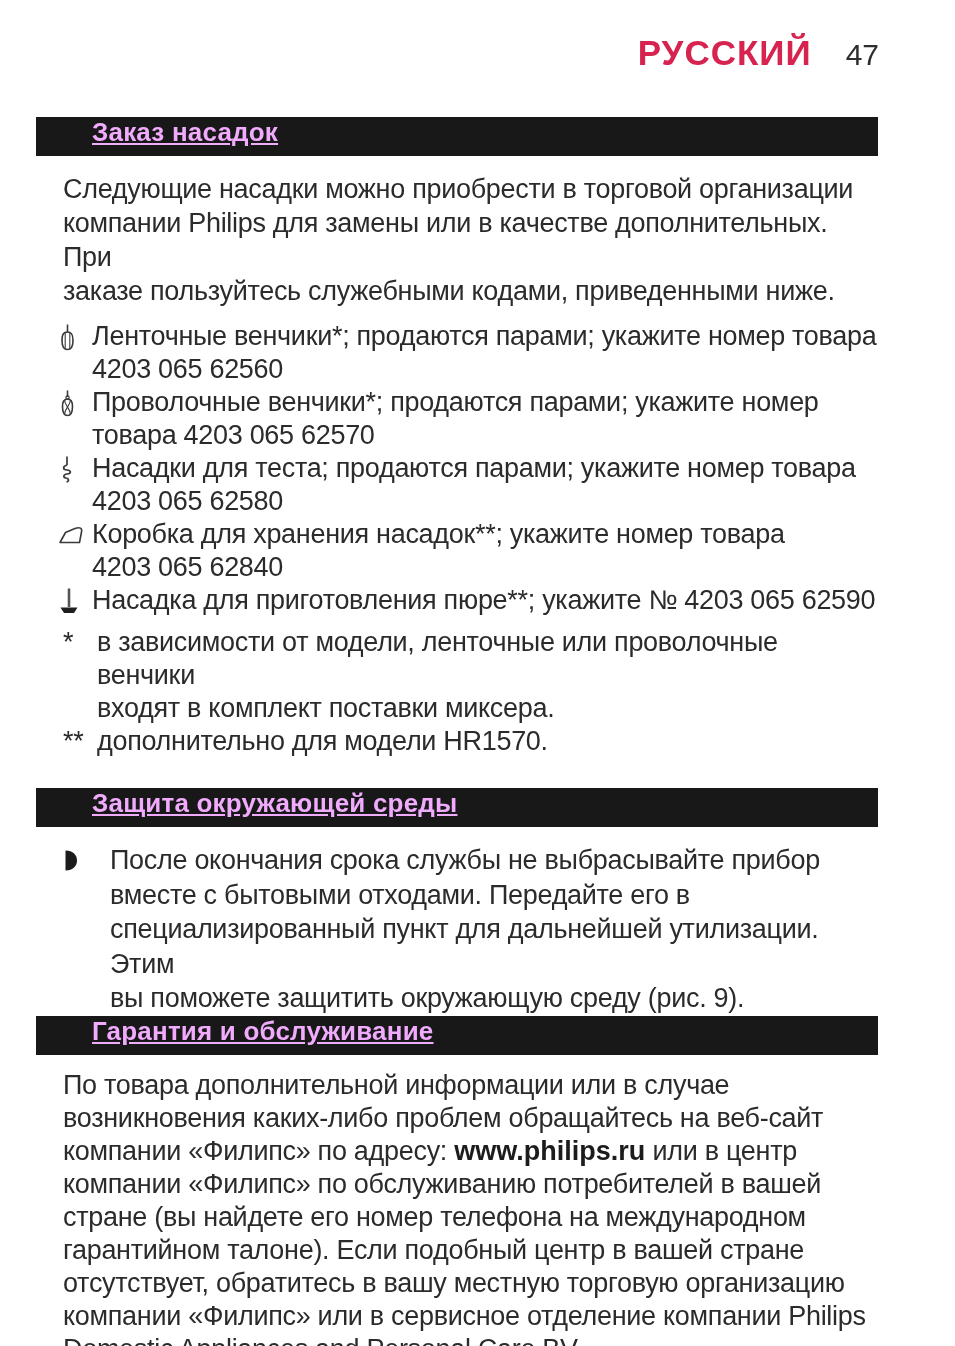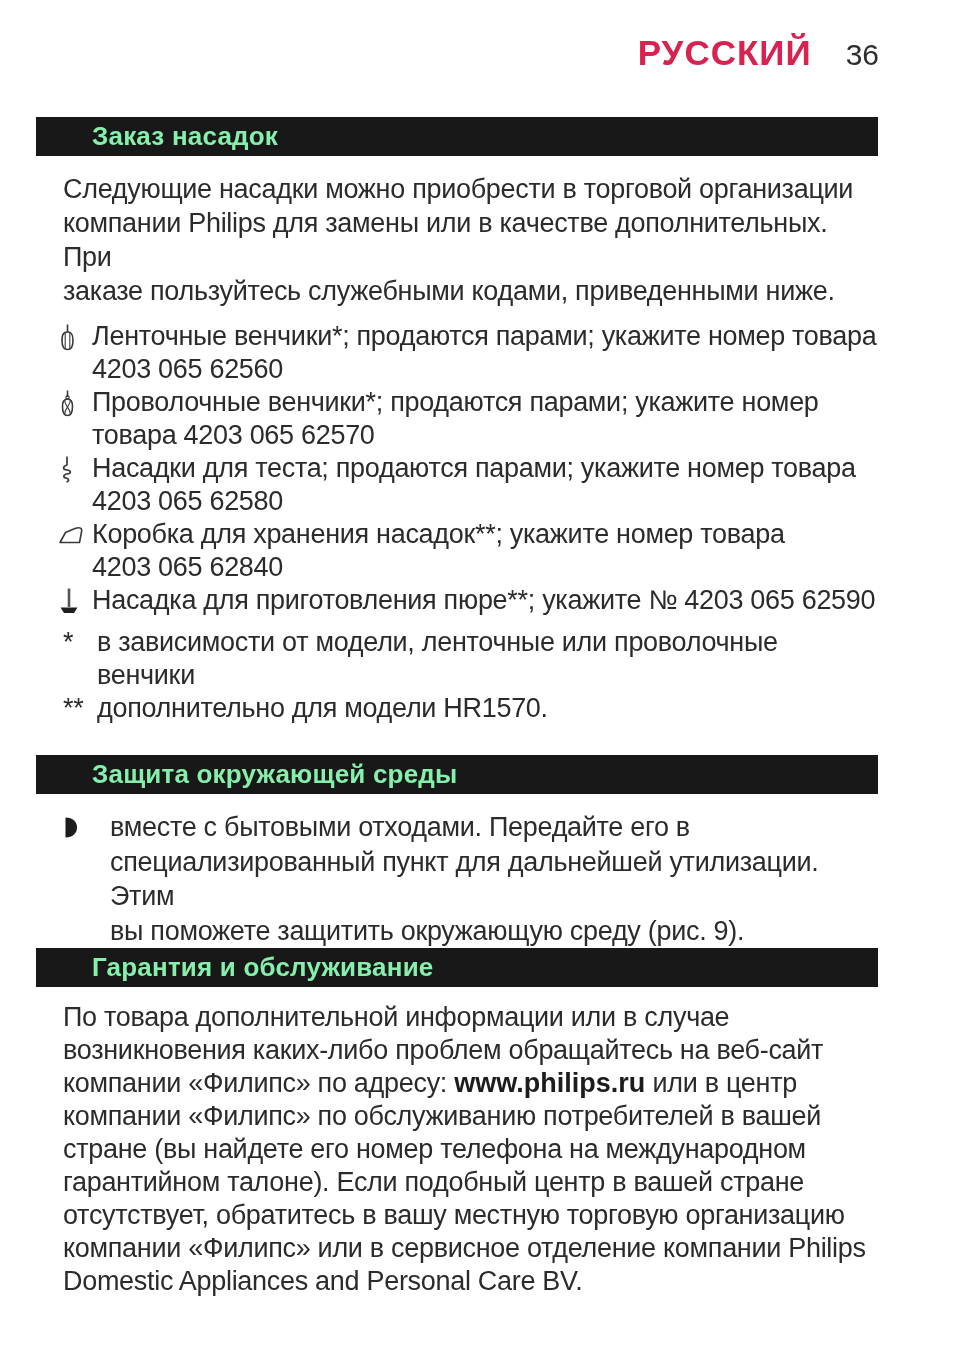"36" span.page-num { text: 36 -> 47 }
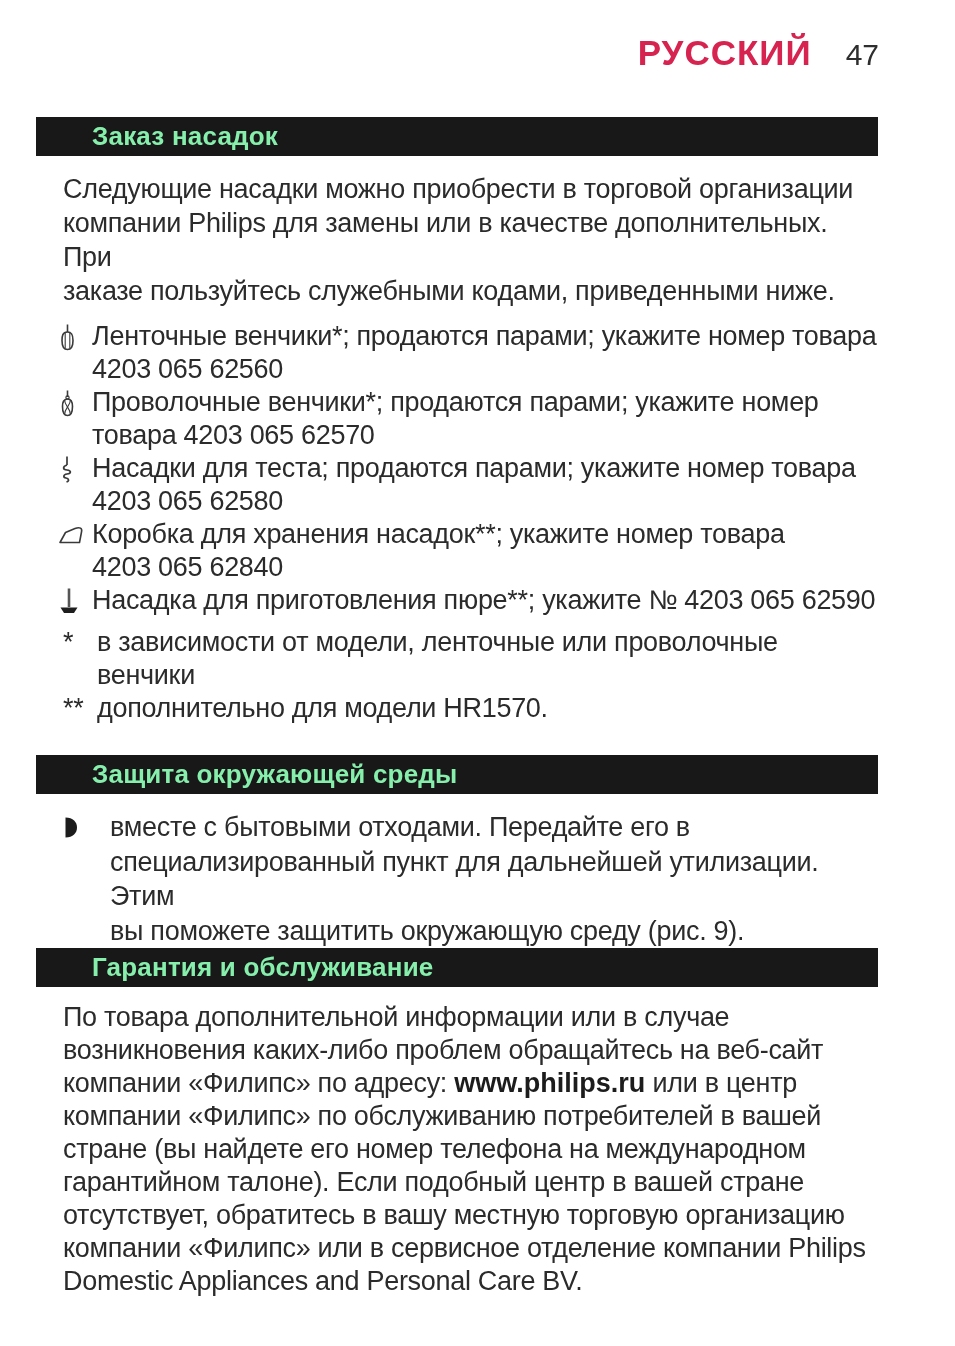"Заказ насадок" .bar { align-items: center -> none; color: #86efac -> #f0abfc; text-decoration: none -> underline }
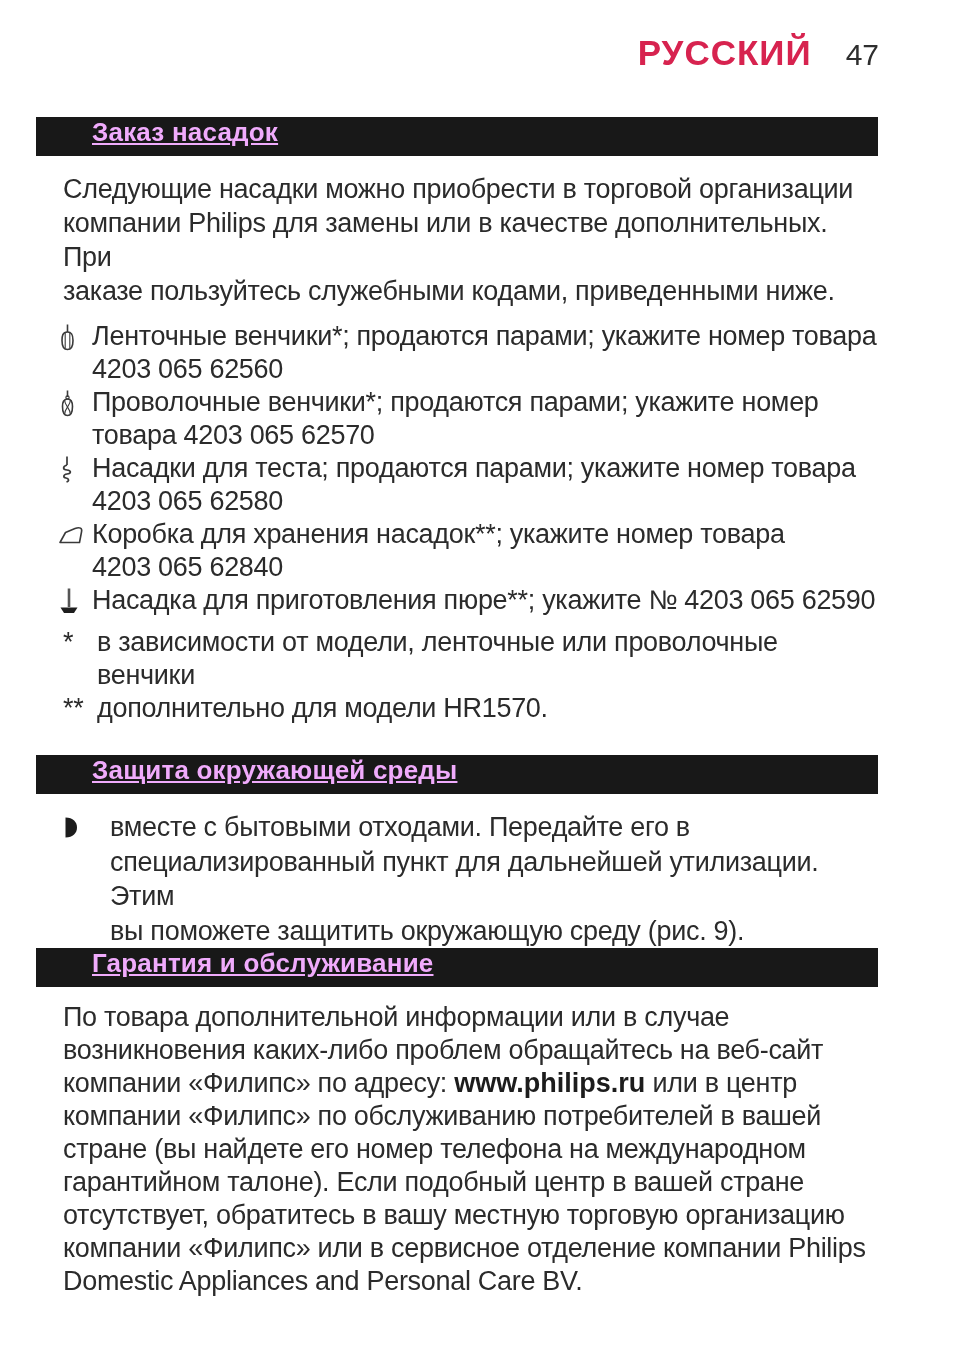"входят в комплект поставки миксера." span.line { html: none -> <span>входят в комплект поставки миксера.</span> }
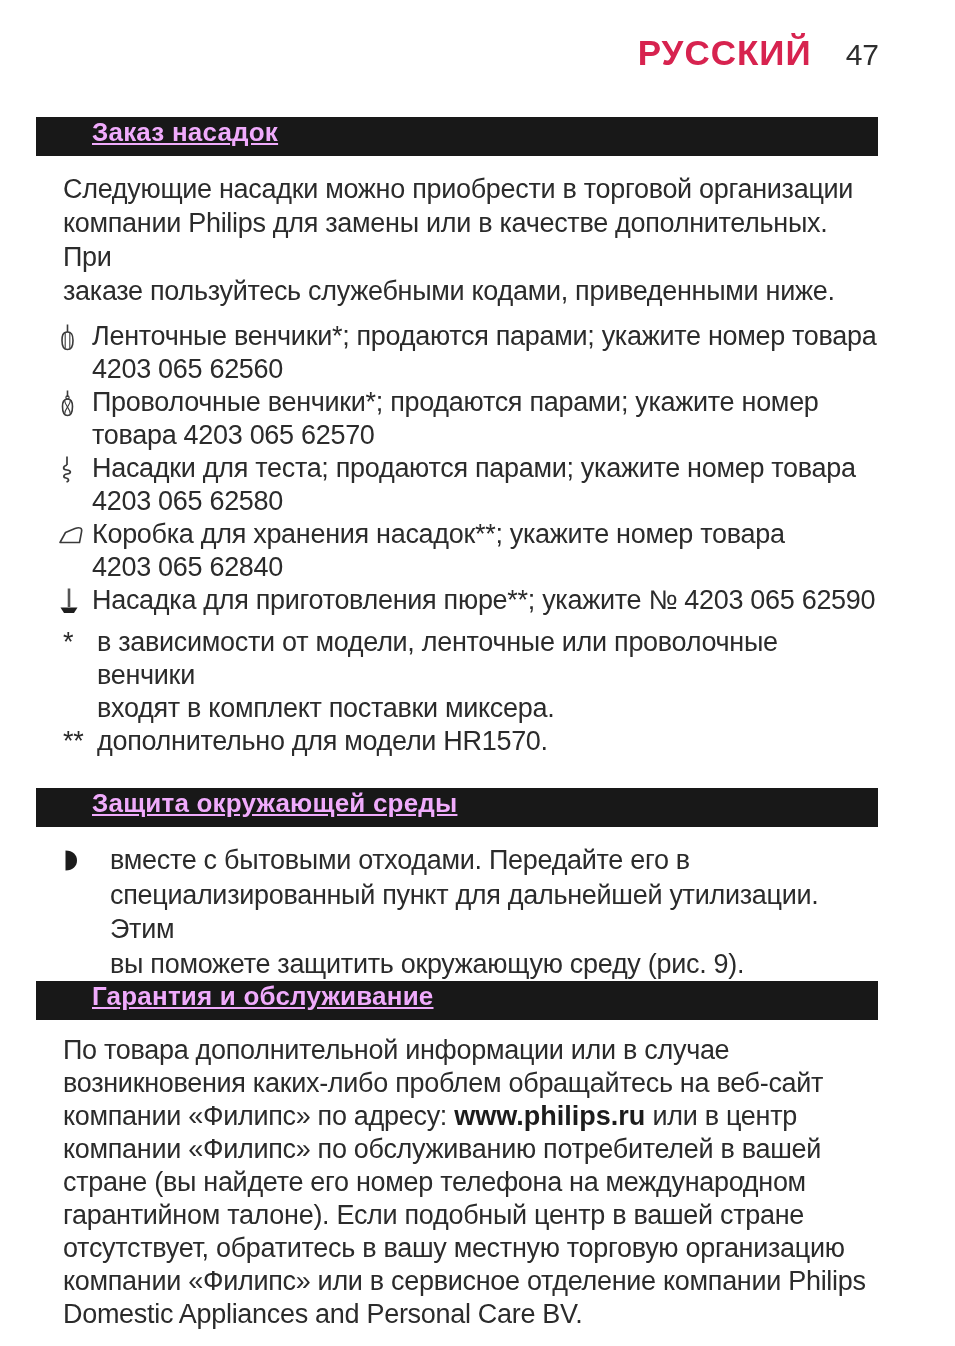"После окончания срока службы не" span.line { html: none -> <span>После окончания срока службы не выбрасывайте прибор</span> }
